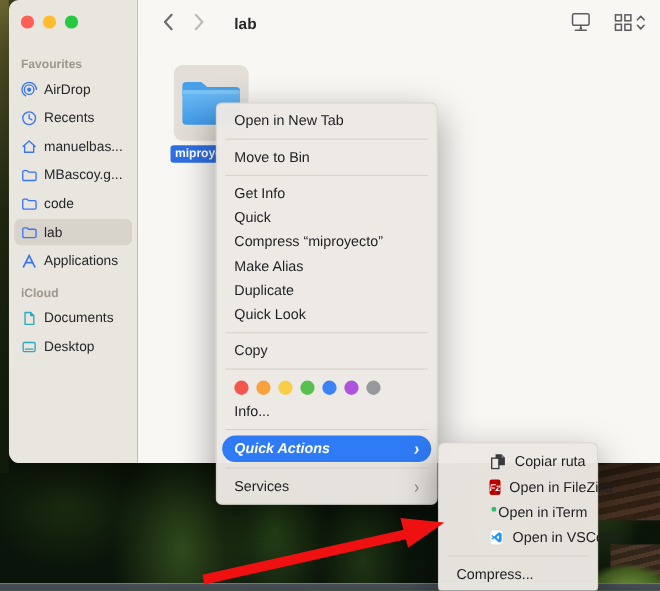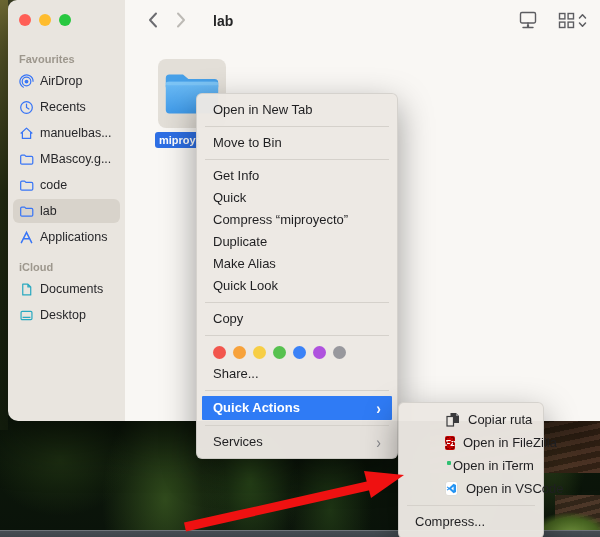"Duplicate" div.menu-item { order: before "Make Alias" -> after "Make Alias" }
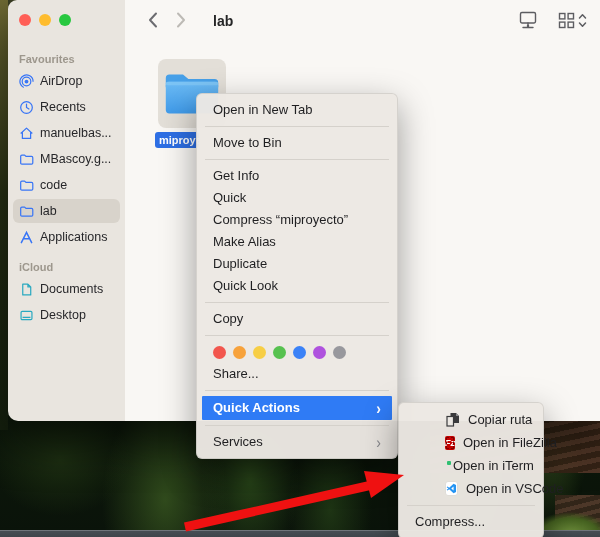"Share..." div.menu-item { text: Share -> Info }
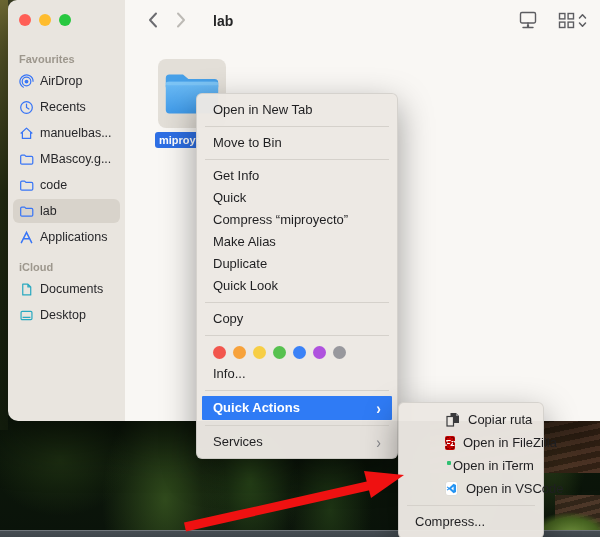"Quick Actions" .menu-item.highlight { border-radius: 1px -> 12px; font-style: none -> italic }
